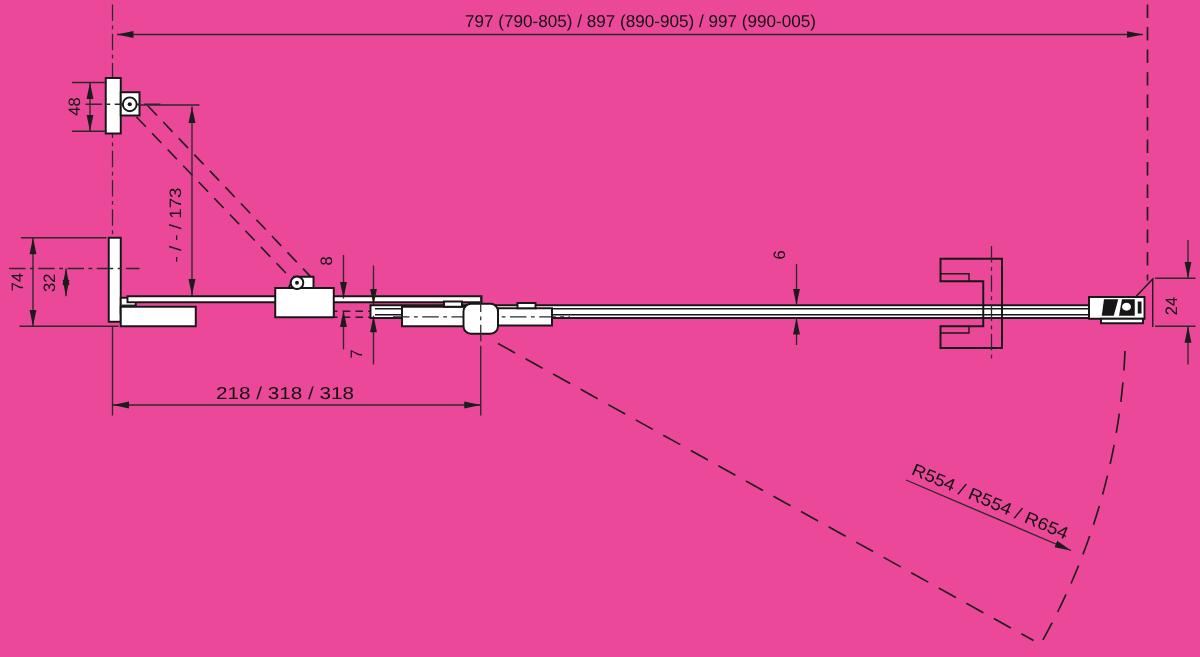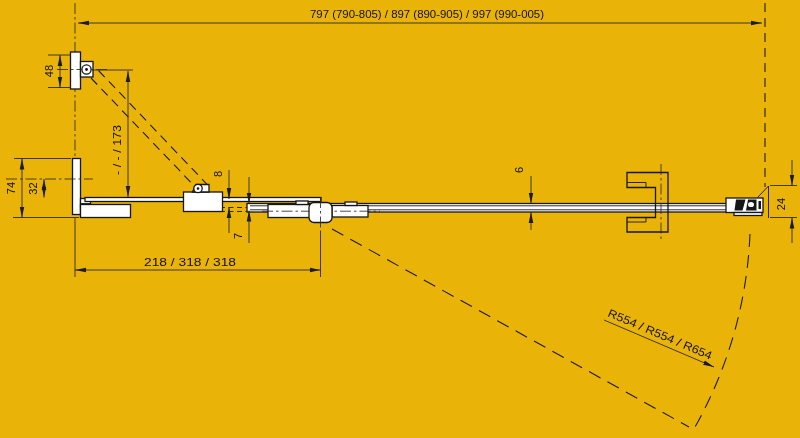"797 (790-805) / 897 (890-905)" .stage { background: #eab308 -> #ec4899 }
